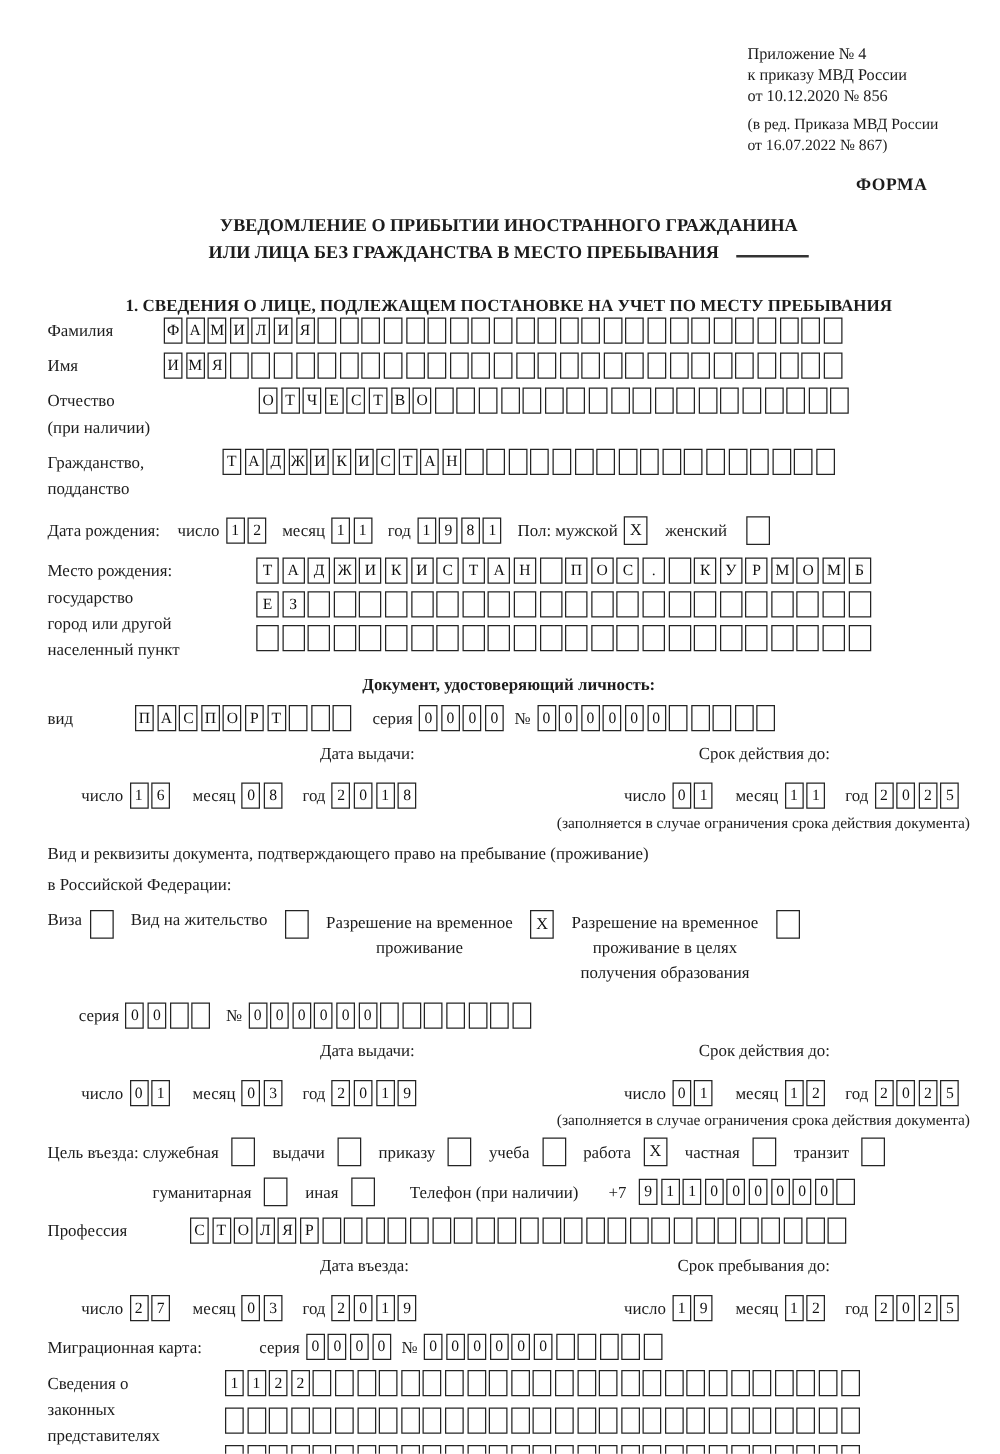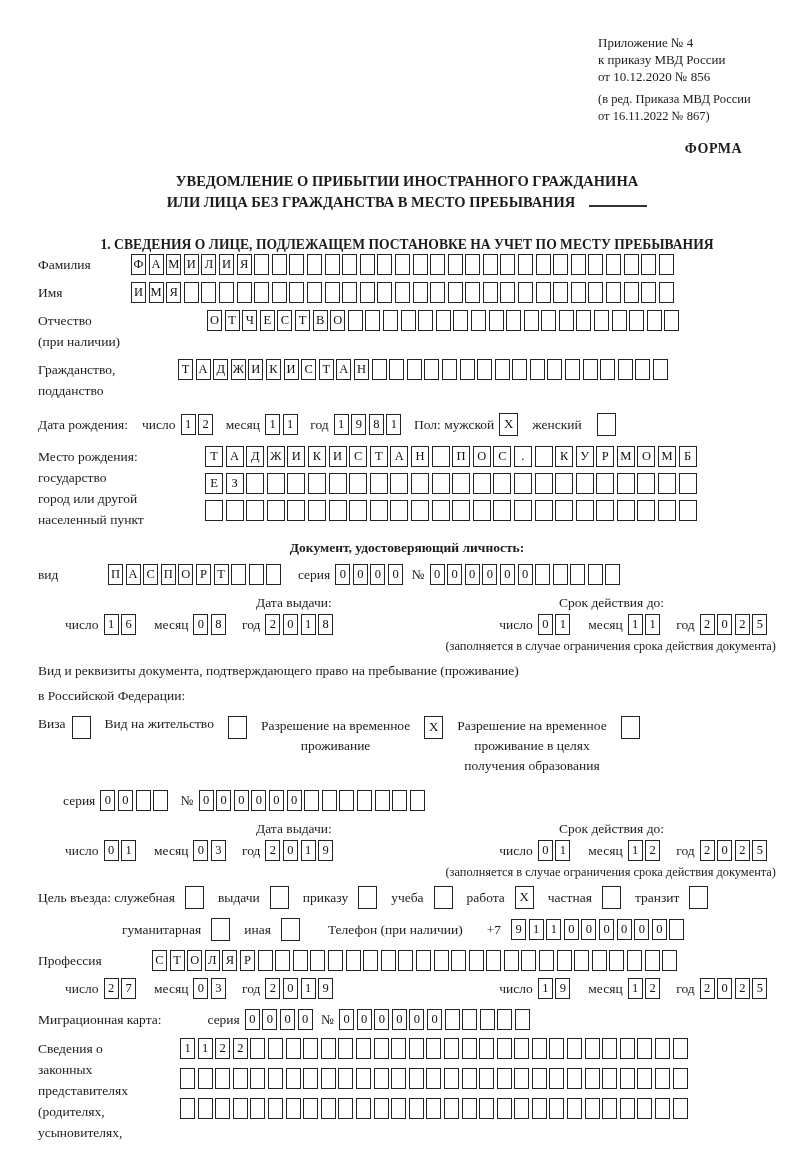"от 16.11.2022 № 867)" div { text: 16.11.2022 -> 16.07.2022 }
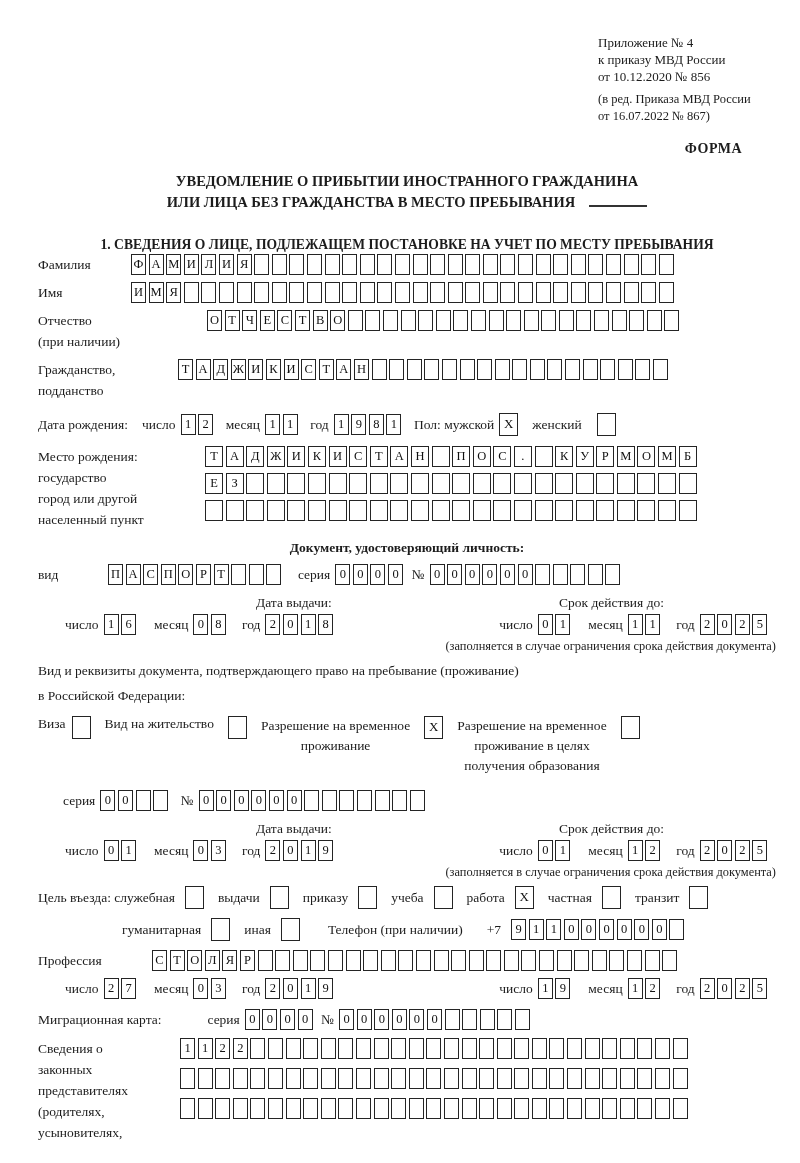"число 1 6 месяц 0" .date-row { margin-top: 3px -> 15px }
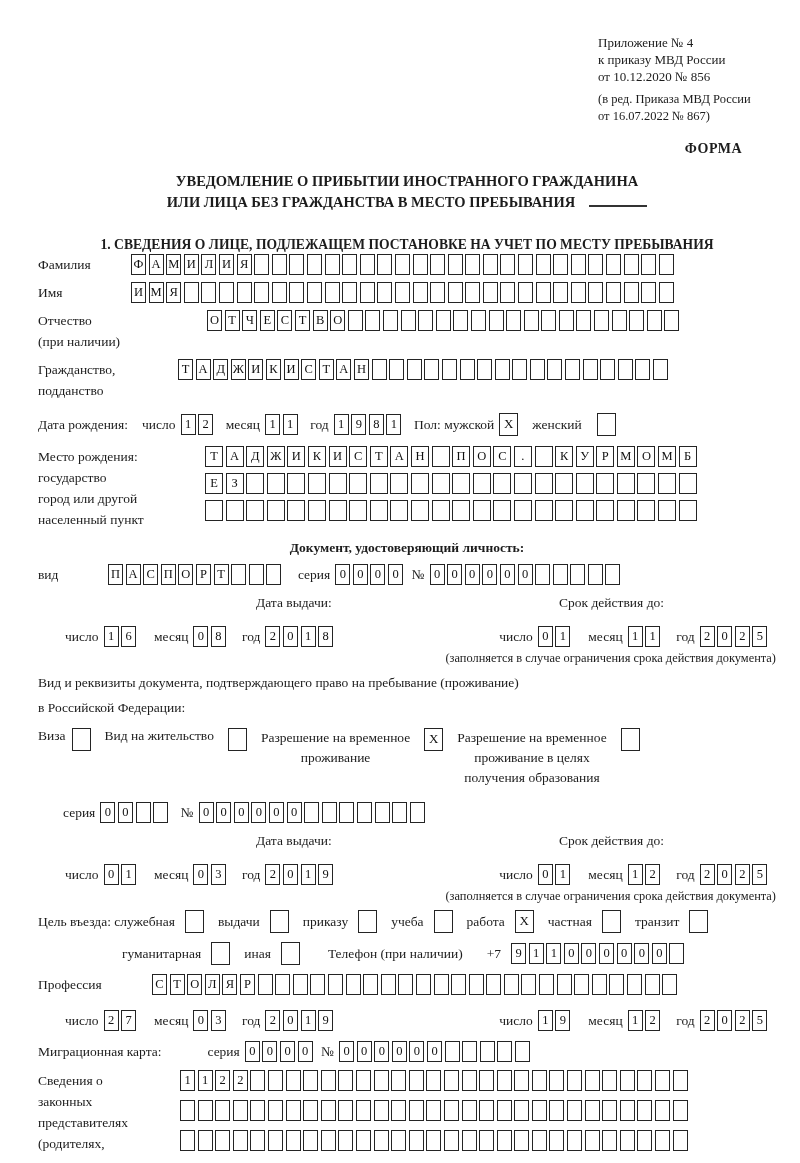"Дата въезда:" div.two-head { html: none -> <div> <span>Дата въезда:</span> <span>Срок пребывания до:</span> </div> }
